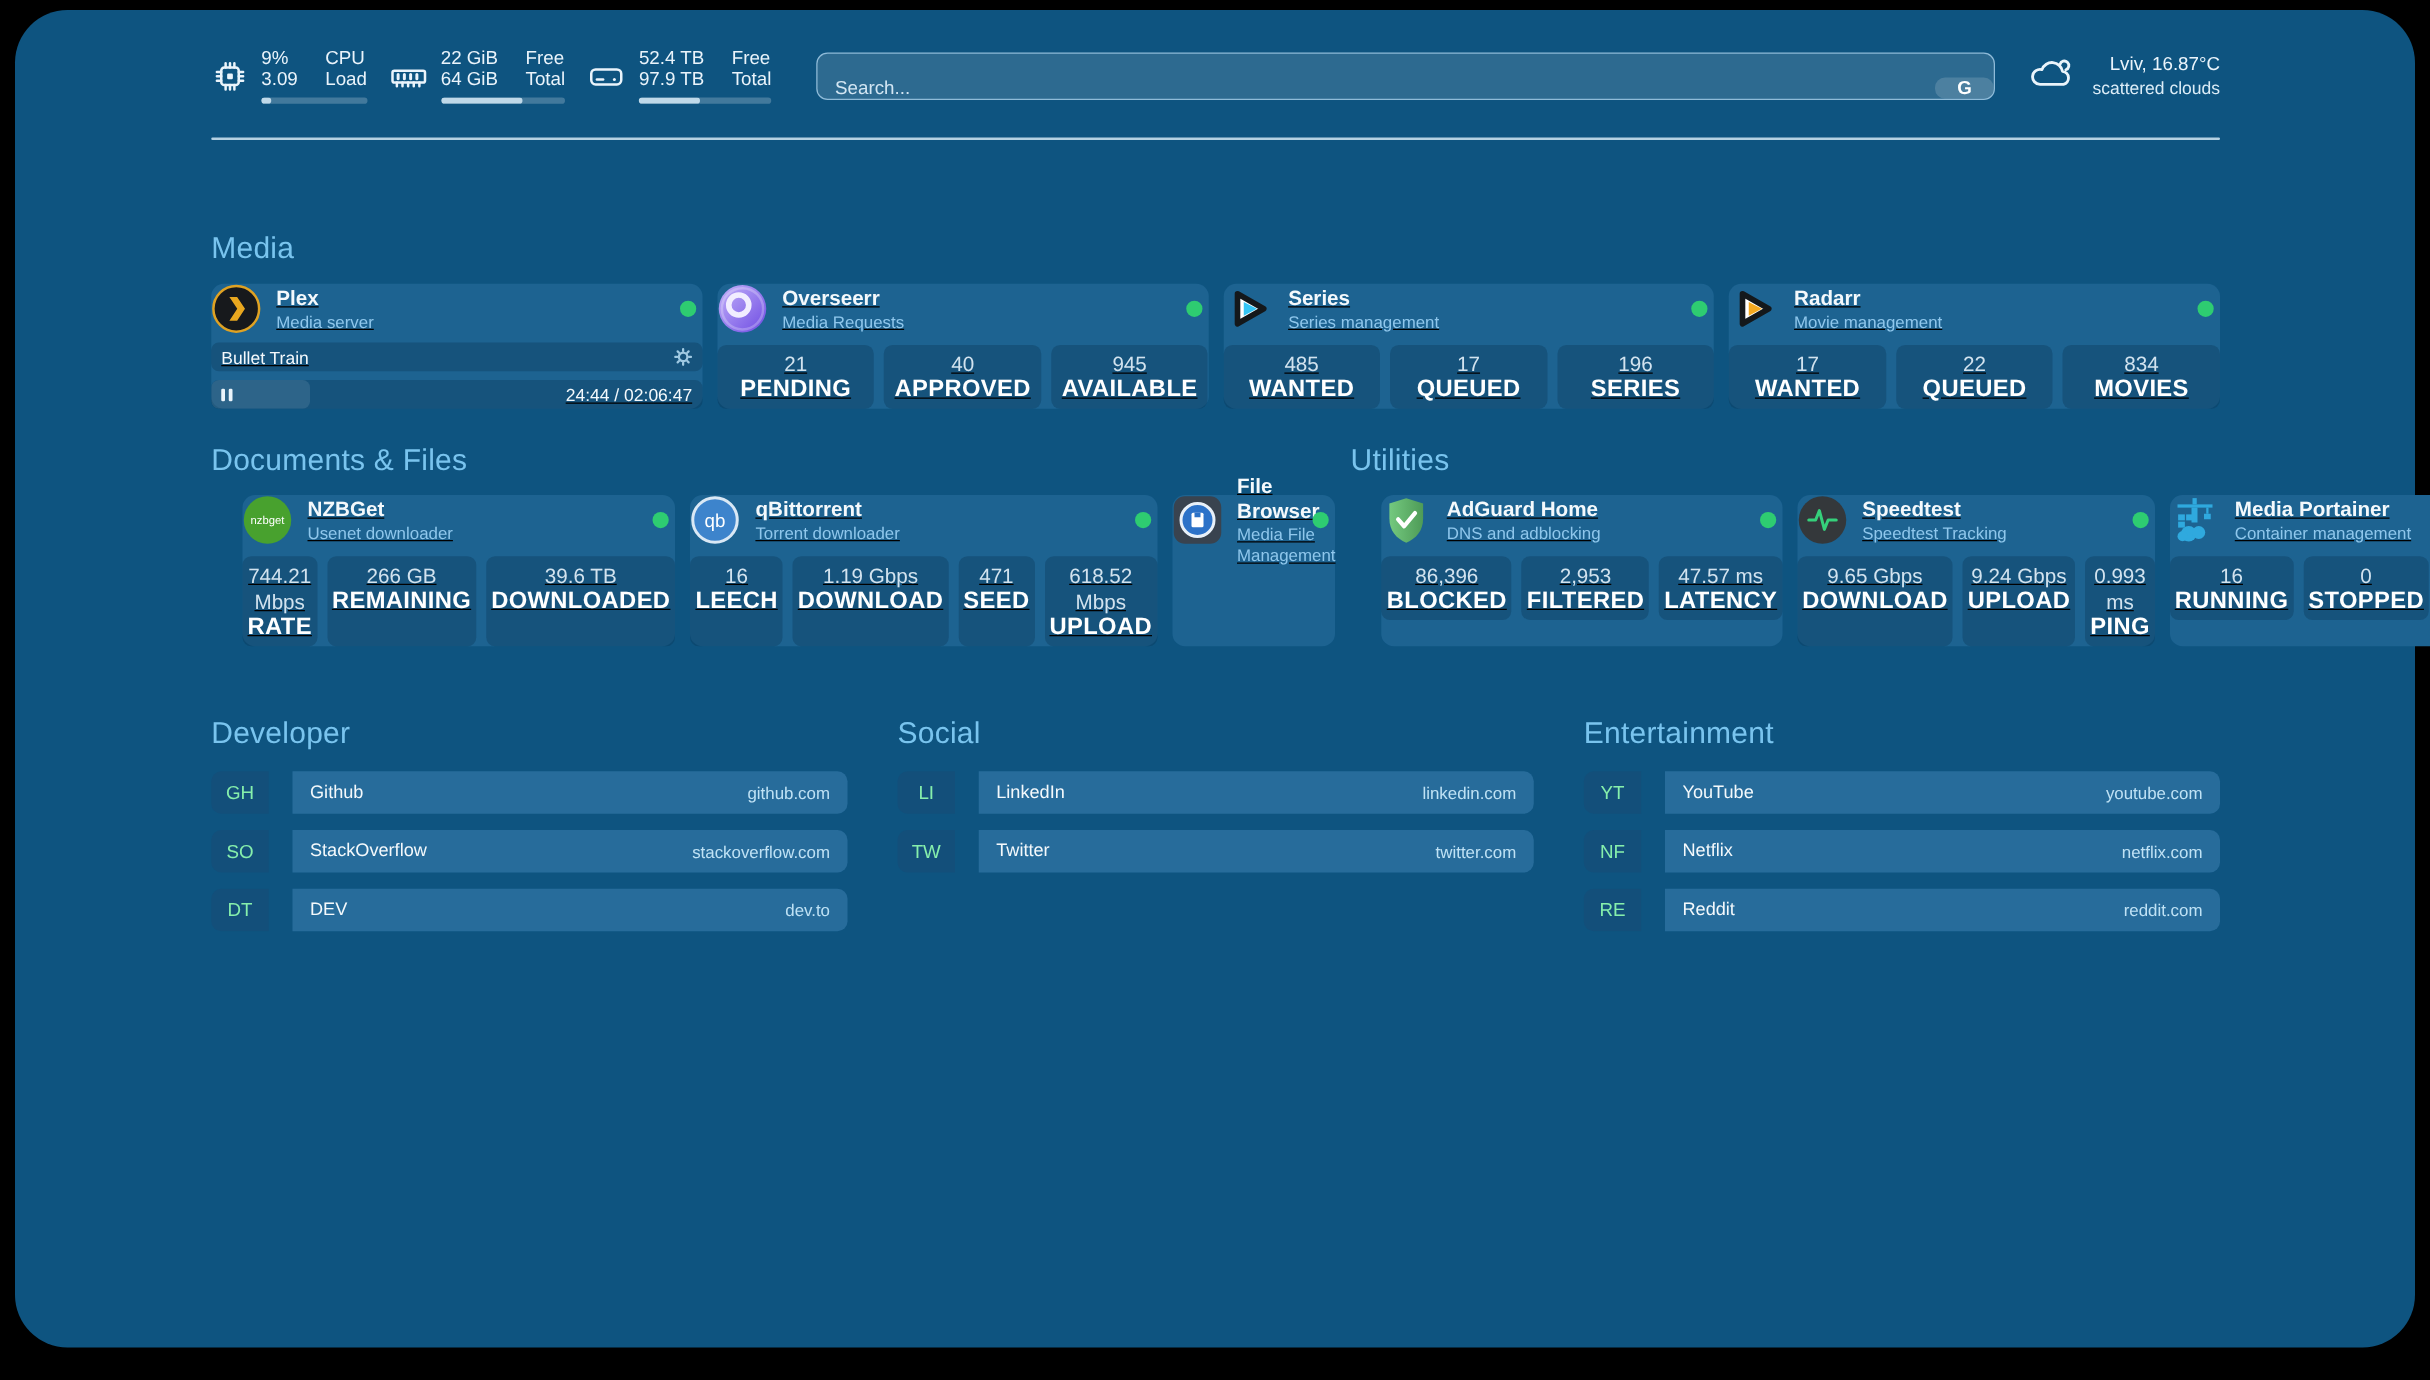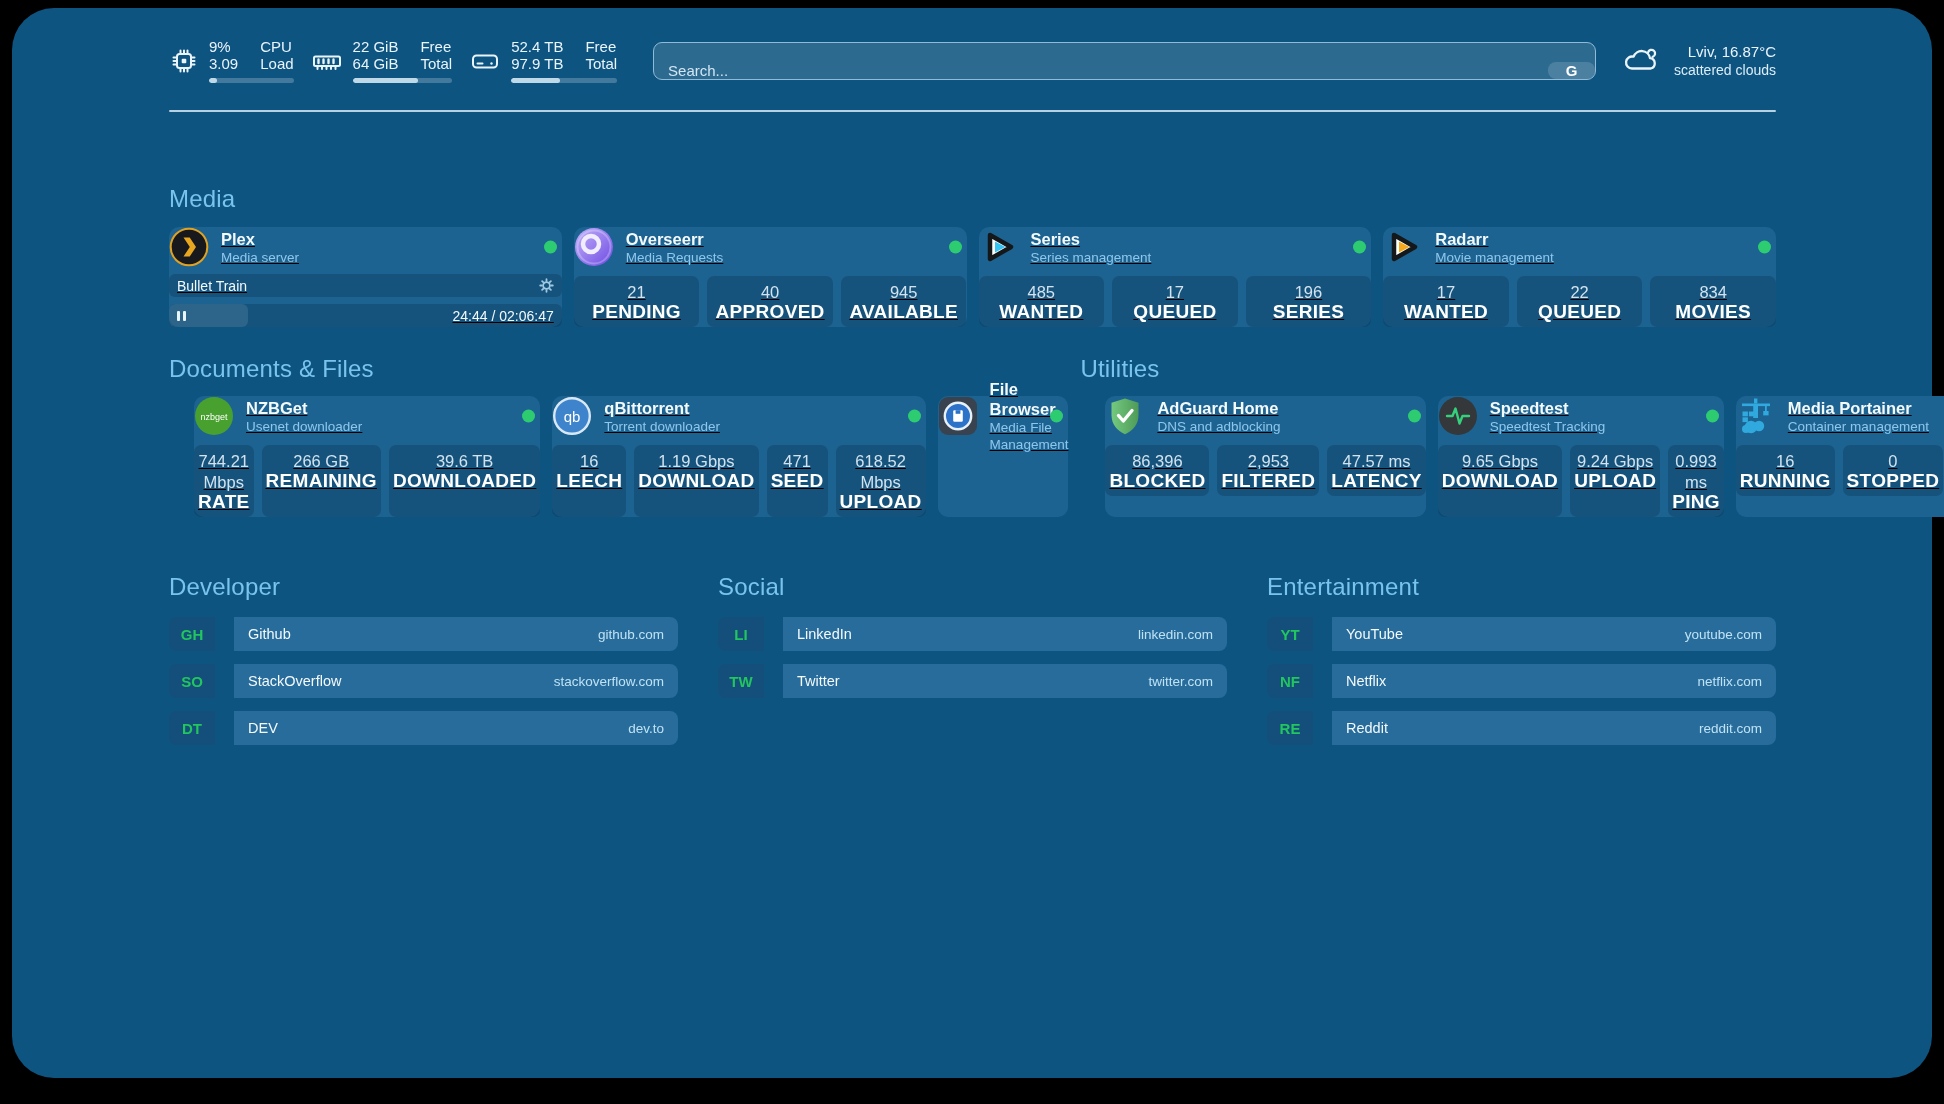"GH" .link-abbr { color: #22c55e -> #86efac; font-weight: 700 -> 400 }
